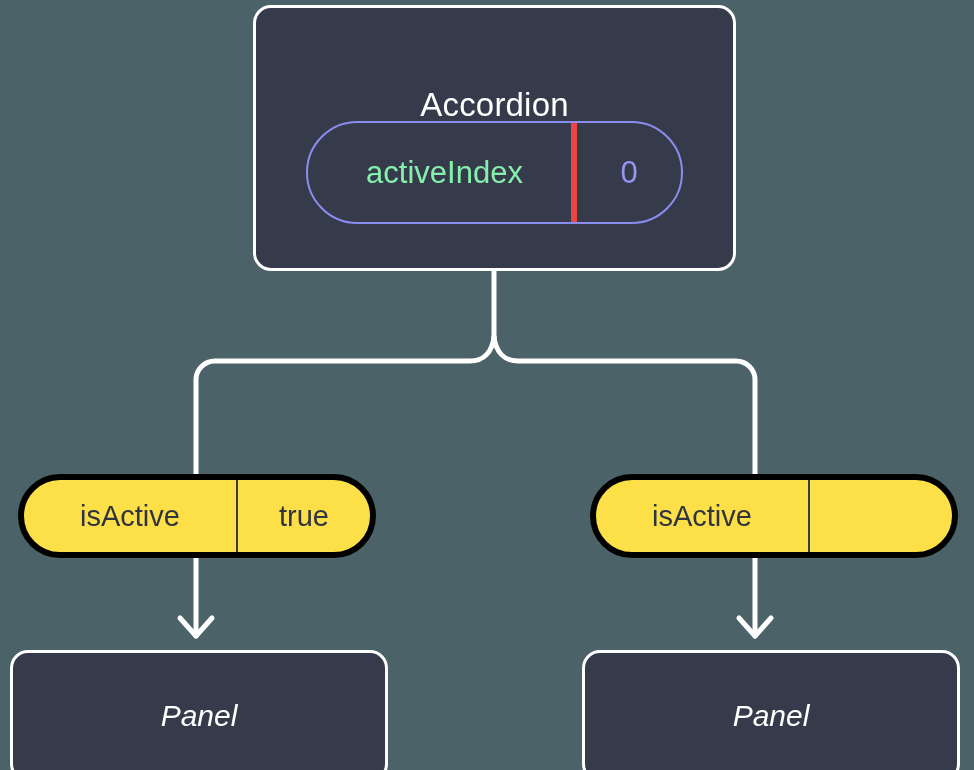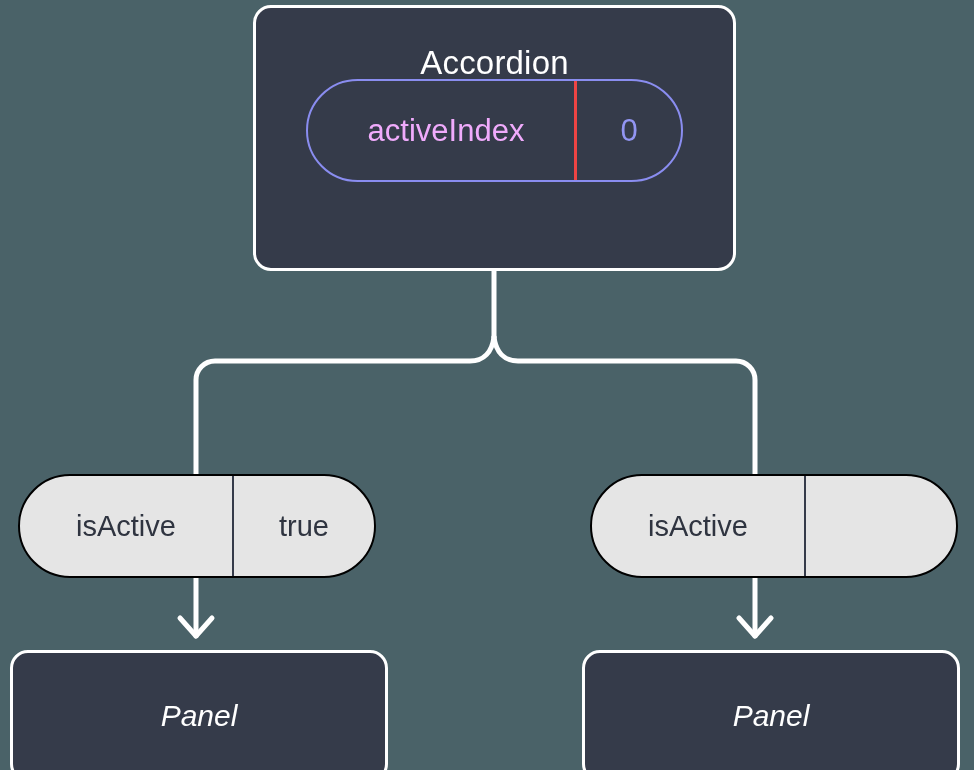"Accordion" .card-title { margin-top: none -> 42px }
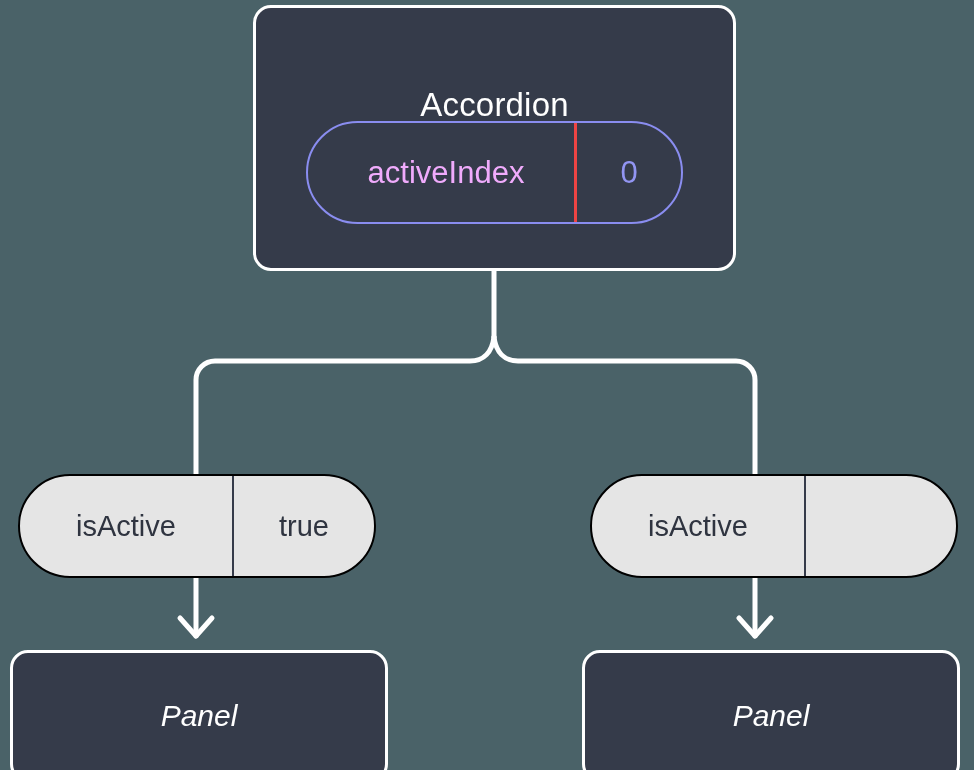"activeIndex" .pill-outline .pill-key { border-right: 3px solid #ef4444 -> 6px solid #ef4444; color: #f0abfc -> #86efac }
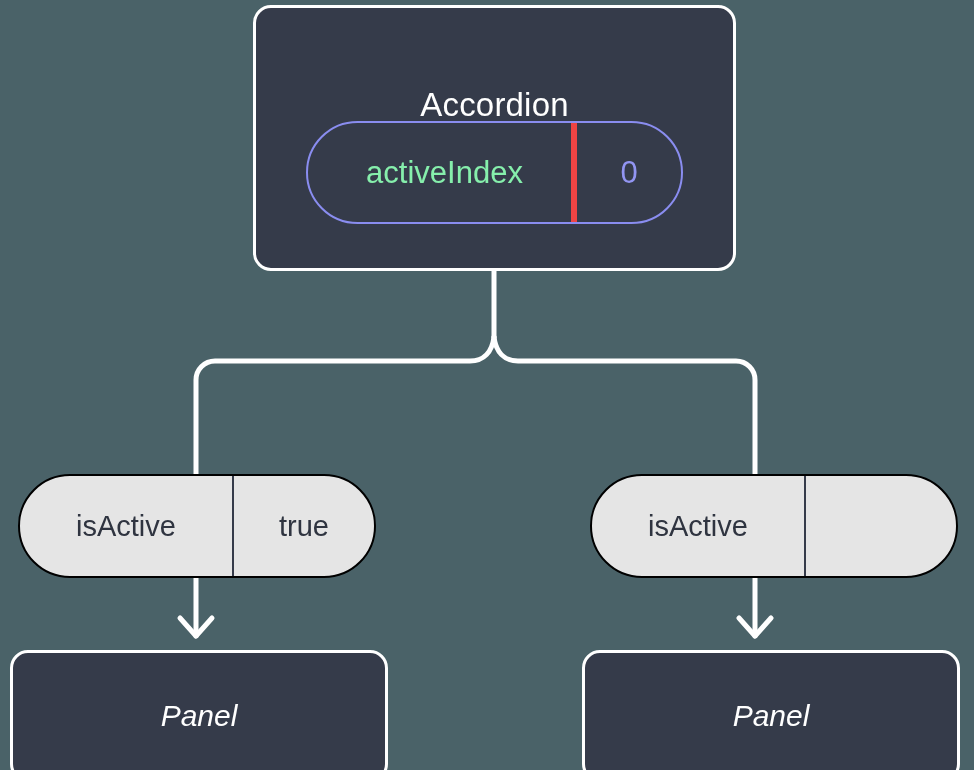"isActive" .pill-filled { background: #e5e5e5 -> #fde047; border: 2px solid #000000 -> 6px solid #000000; height: 104px -> 84px }
